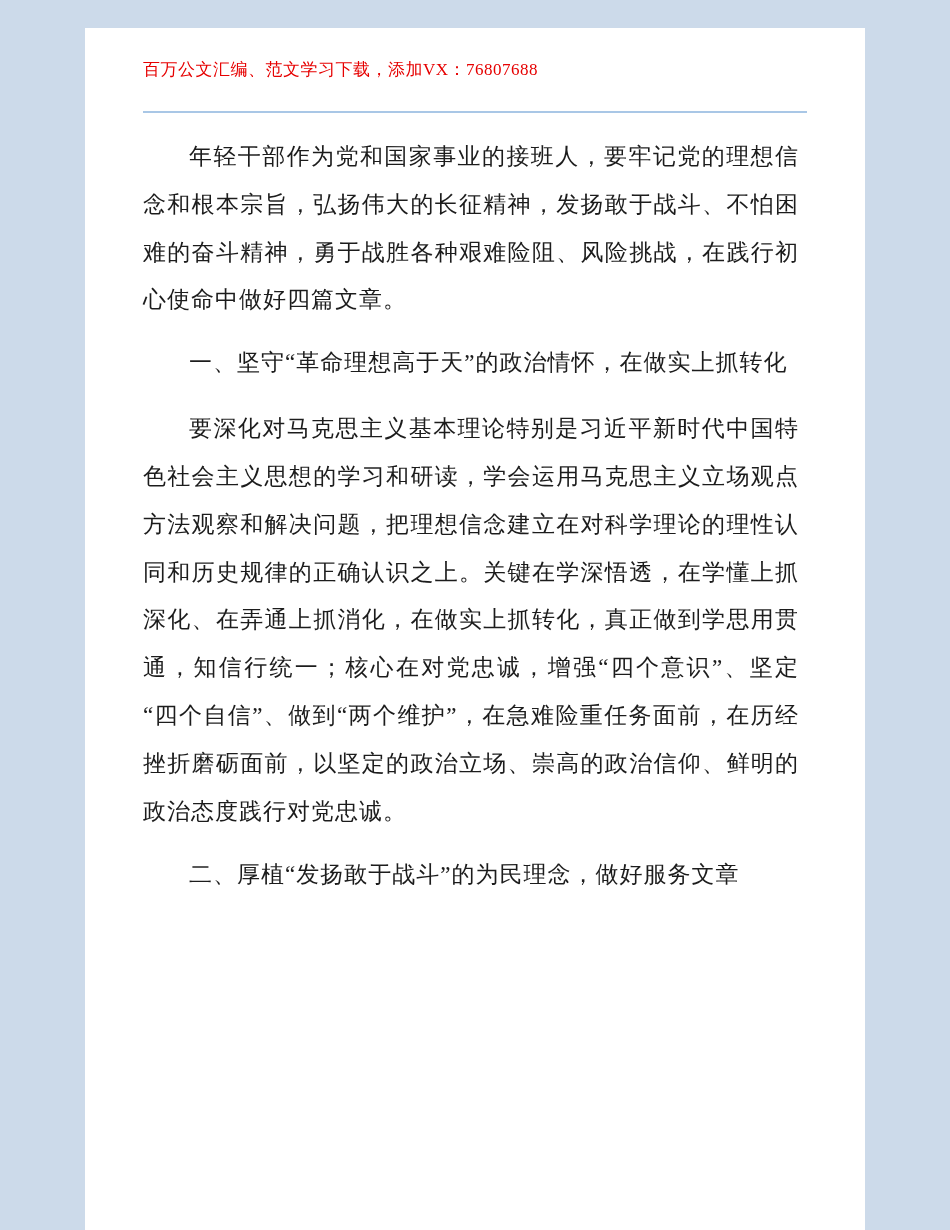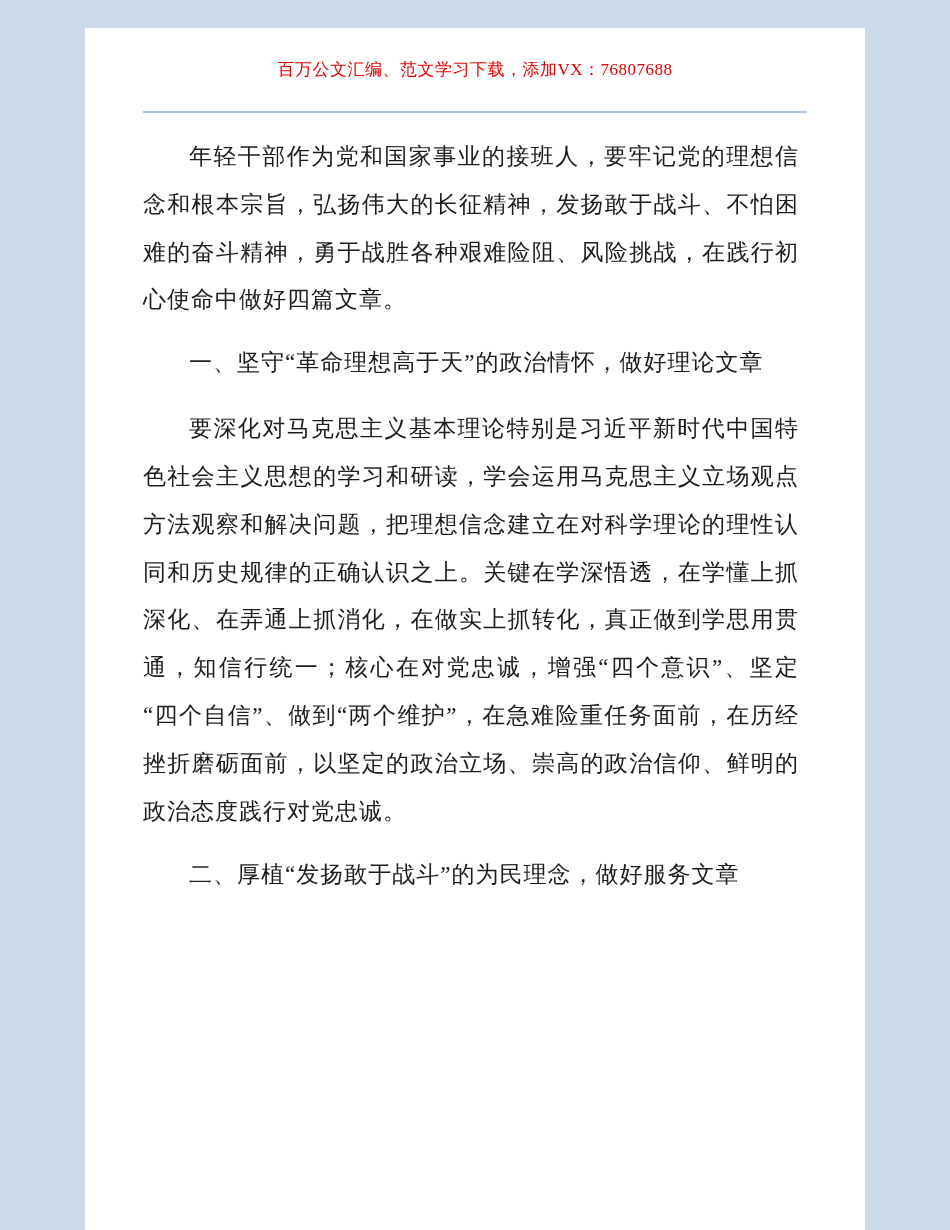"百万公文汇编、范文学习下载，添加VX：76807688" .notice { text-align: center -> left }
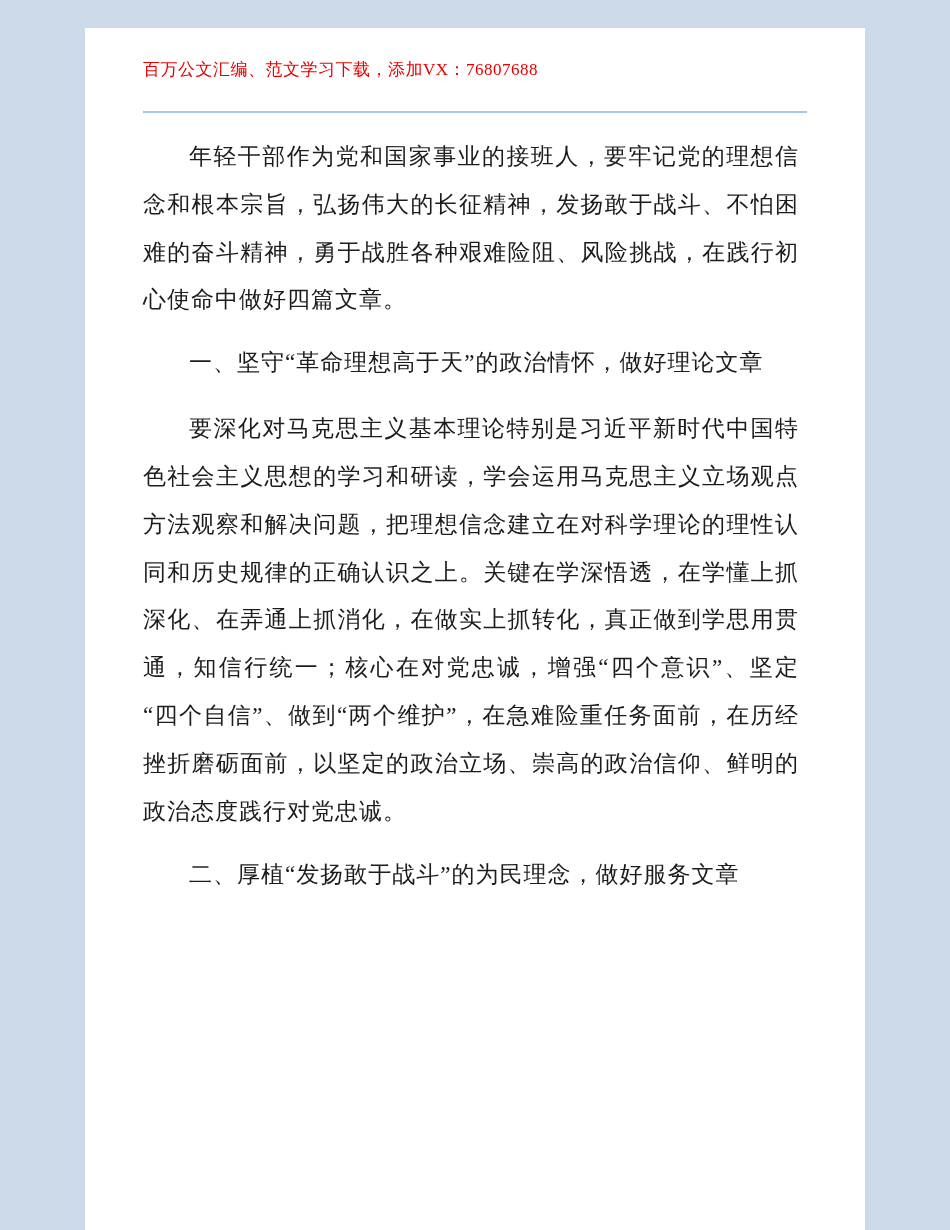"一、坚守“革命理想高于天”的政治情怀，做好理论文章" p.para { text: 做好理论文章 -> 在做实上抓转化 }
